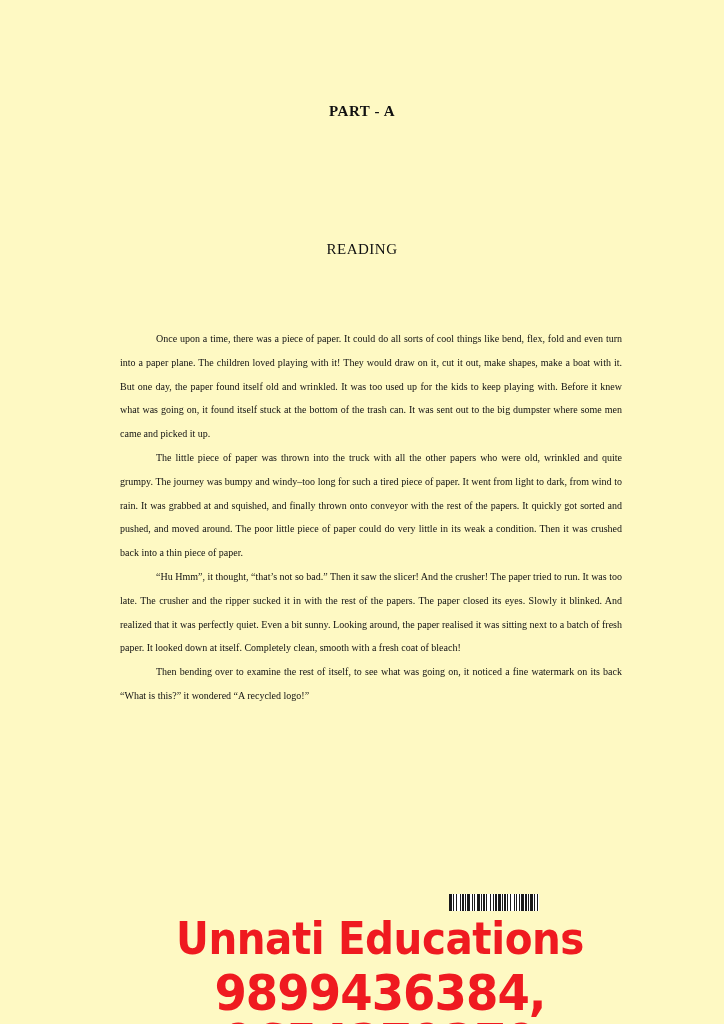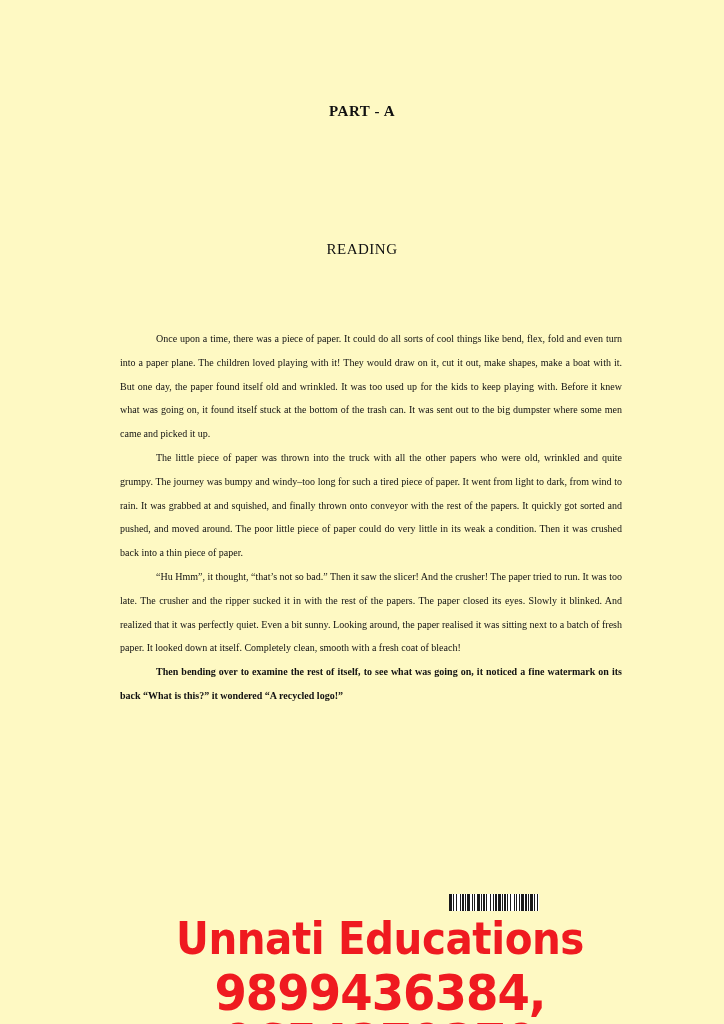"Then bending over to examine" .passage p:last-child { font-weight: bold -> none }
